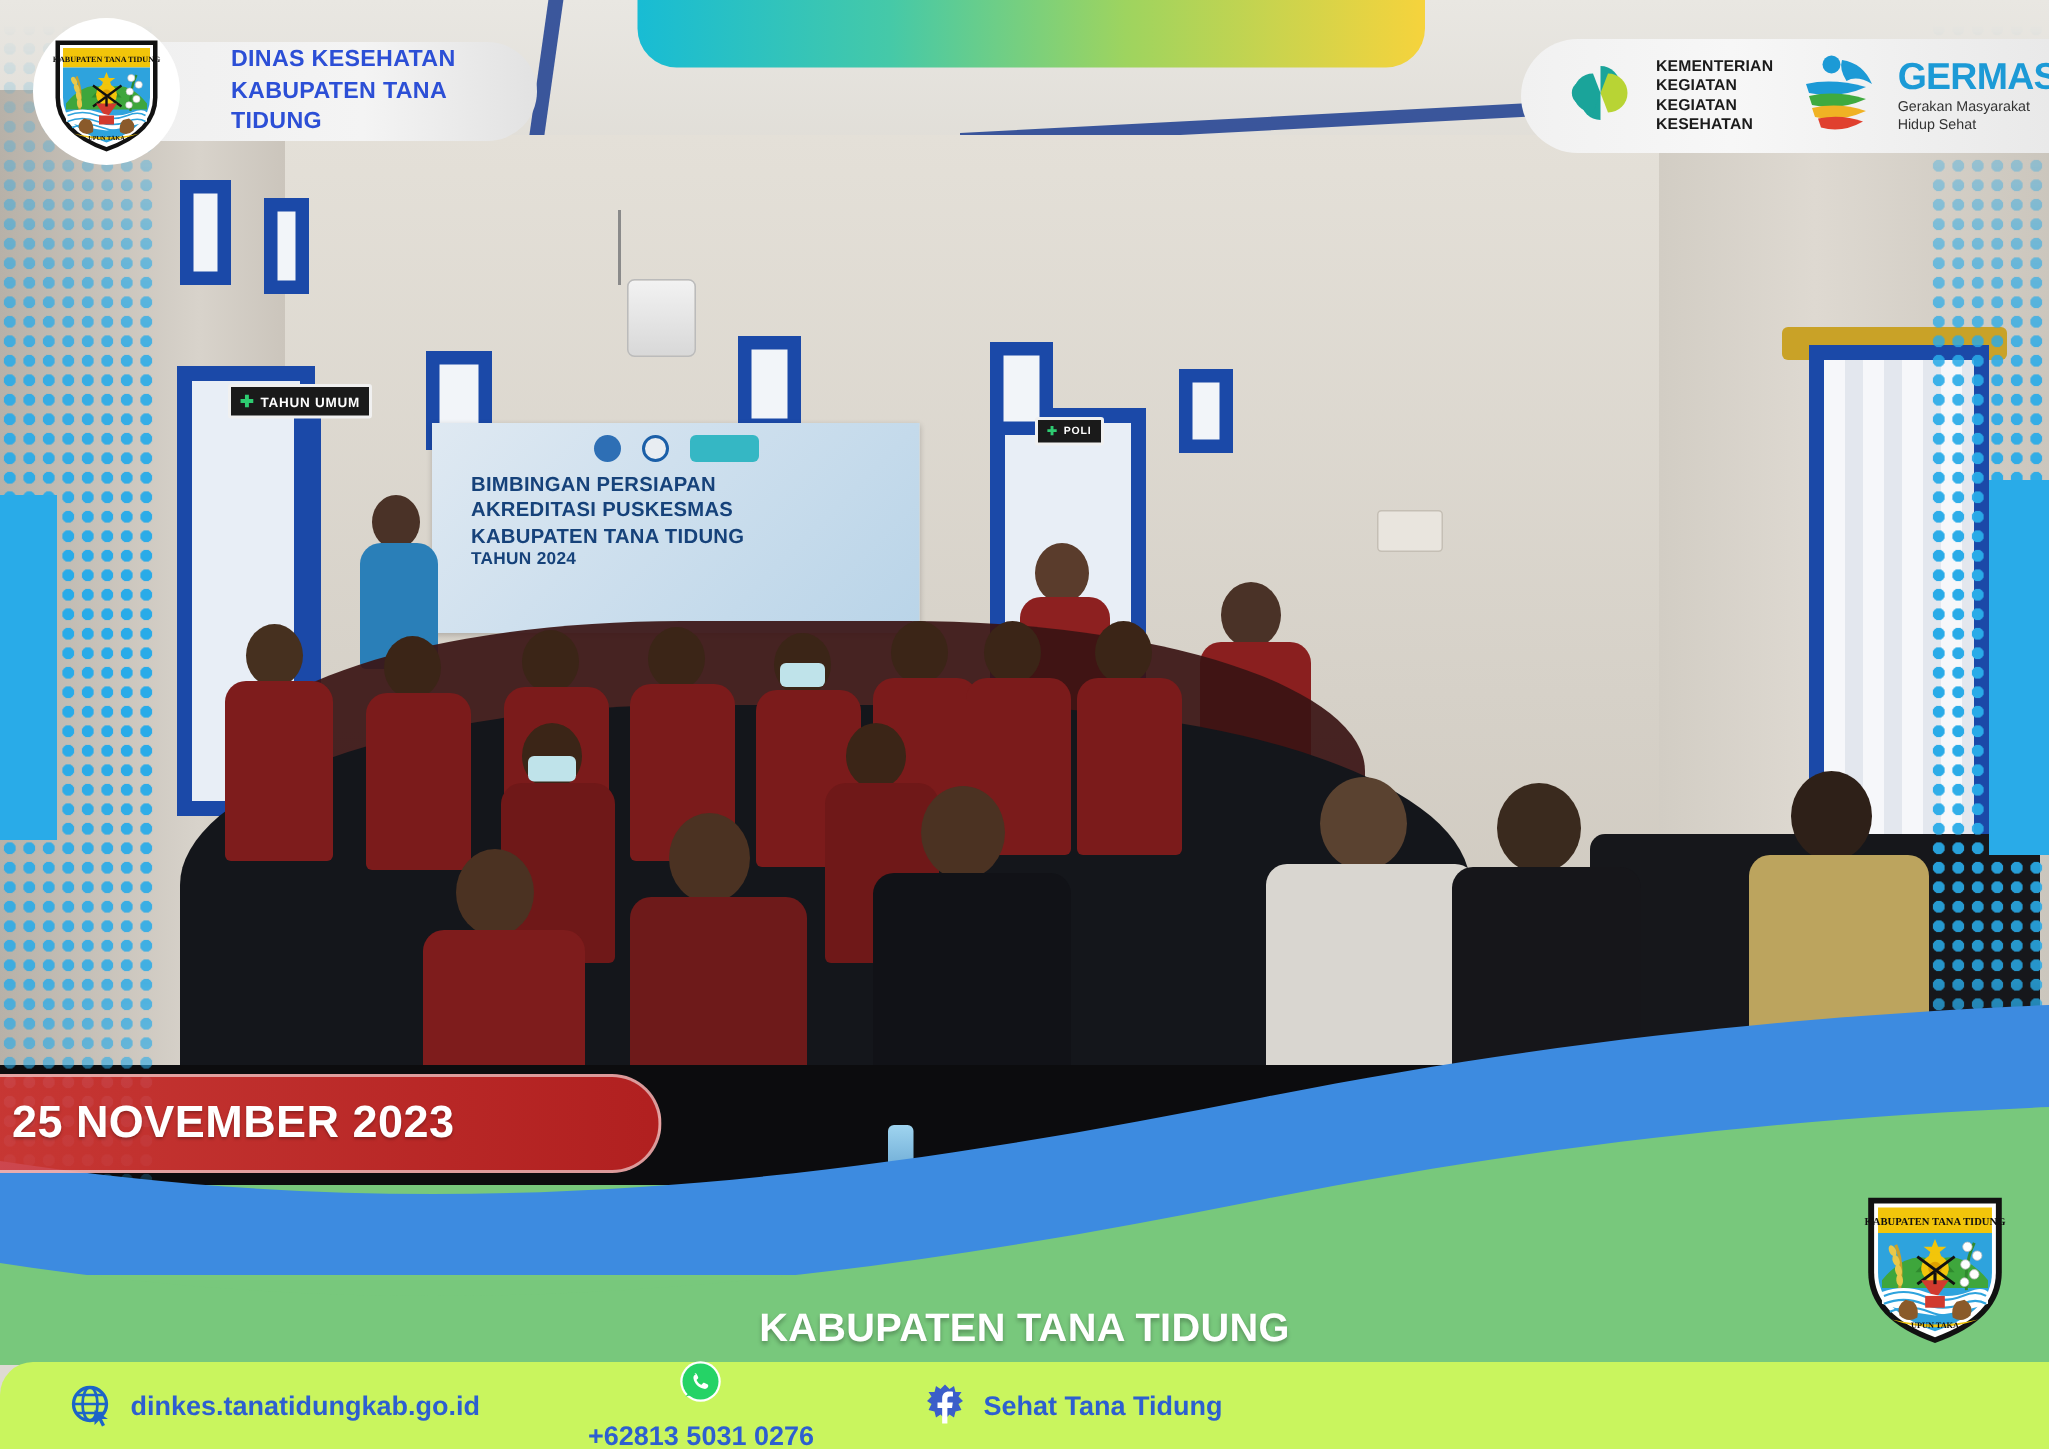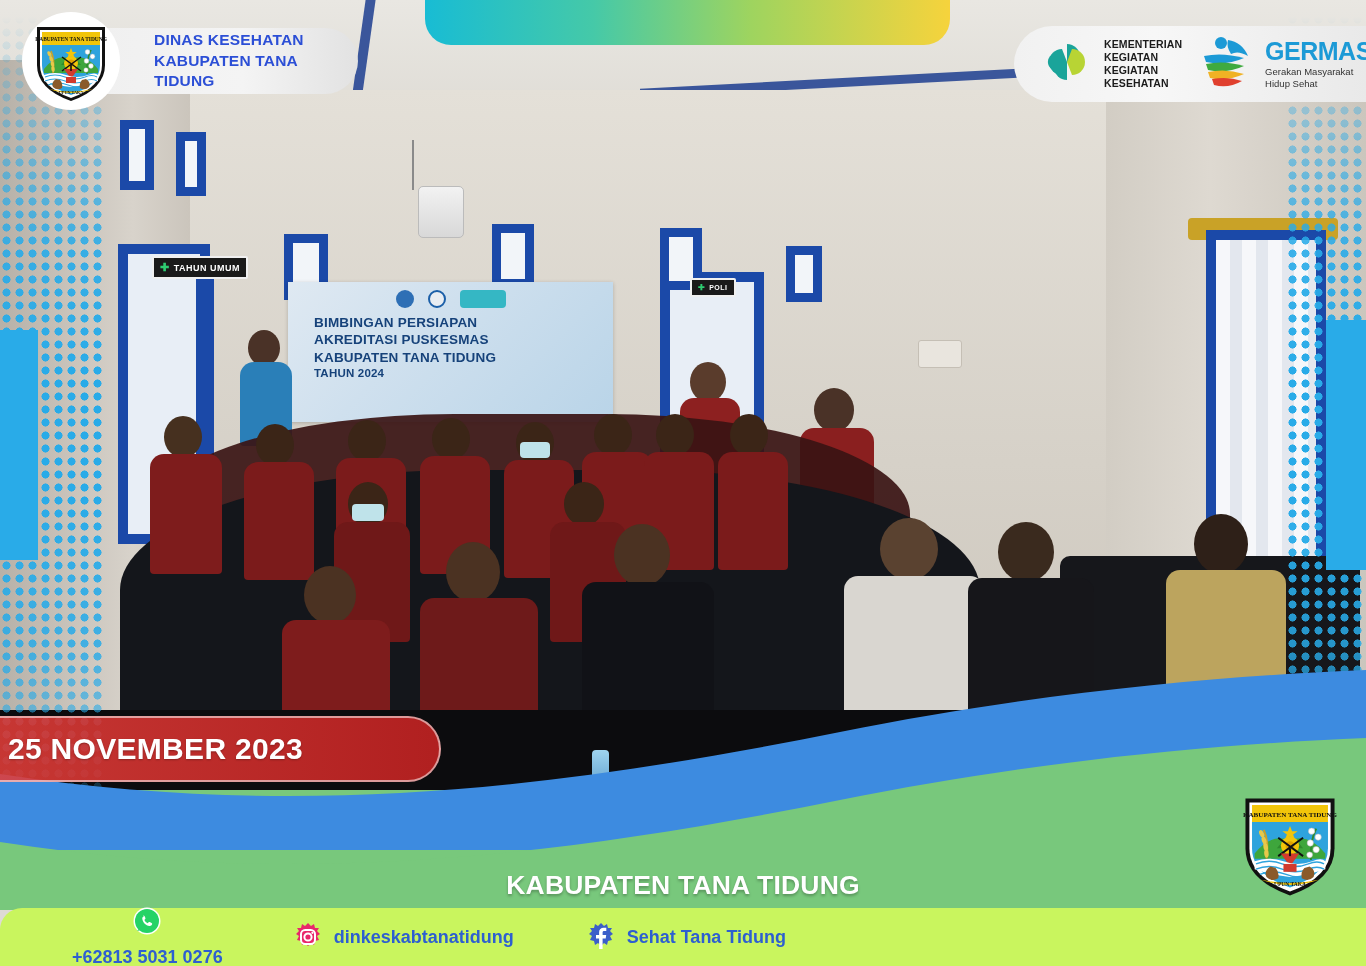"dinkes.tanatidungkab.go.id" div.f-item { html: none -> <div> <span> <svg> <circle></circle> <ellipse></ellipse> <path></path> <path></path> </svg> </span> <span>dinkes.tanatidungkab.go.id</span> </div> }
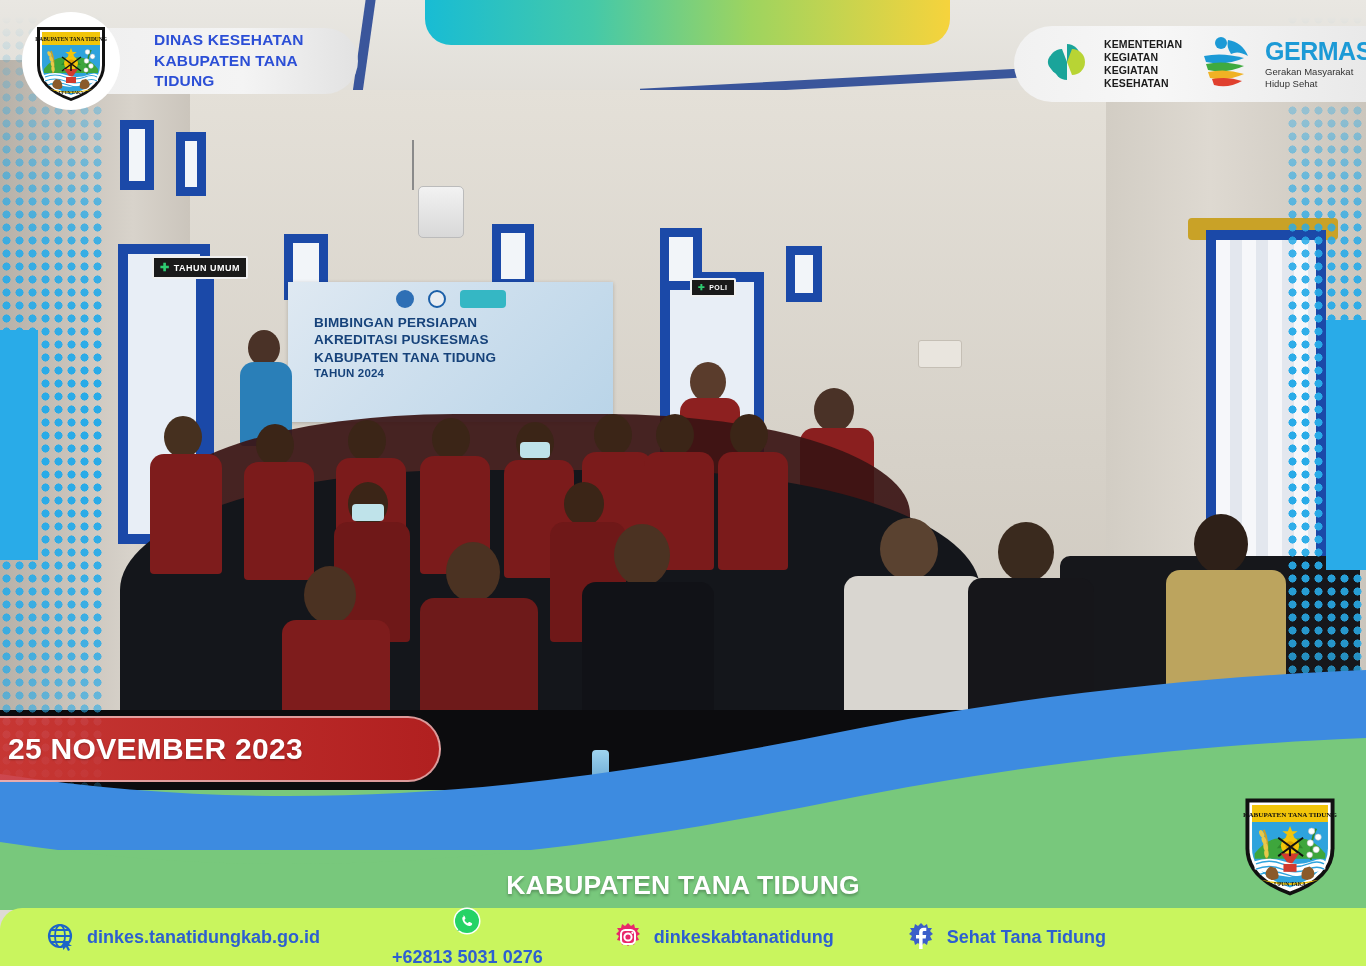"dinkeskabtanatidung" div.f-item { html: <div> <span> <svg> <path></path> <rect></rect> <circle></circle> <circle></circle> </svg> </span> <span>dinkeskabtanatidung</span> </div> -> none }
